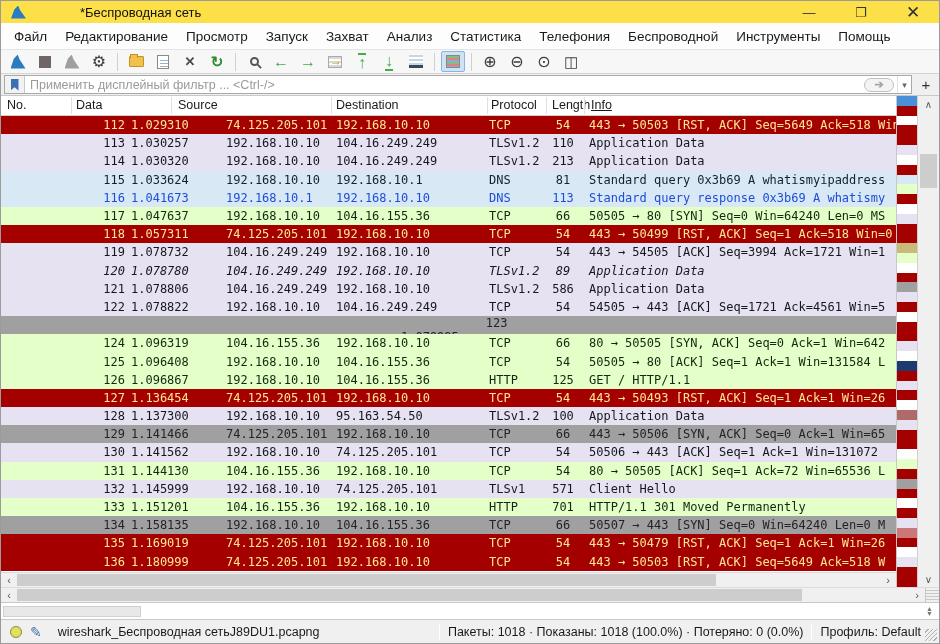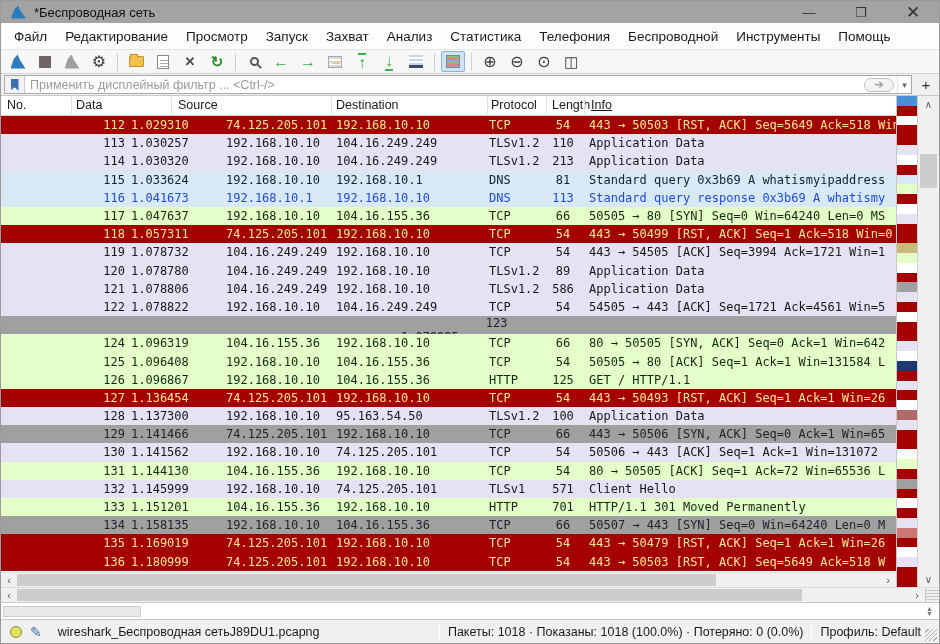"*Беспроводная сеть" .titlebar { background: #a3a3a3 -> #fde047; gap: none -> 46px }
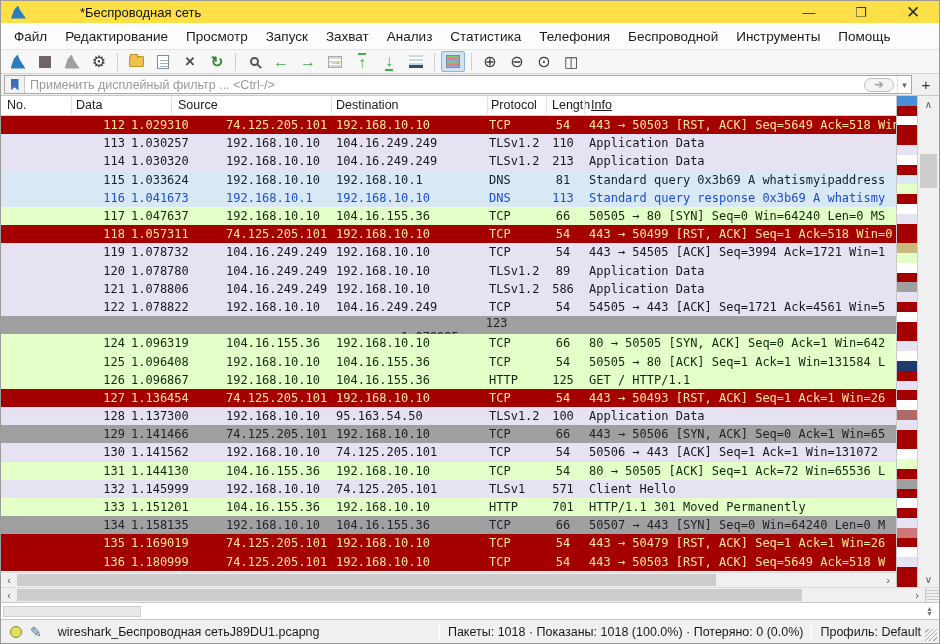"120" div.prow { font-style: none -> italic }
